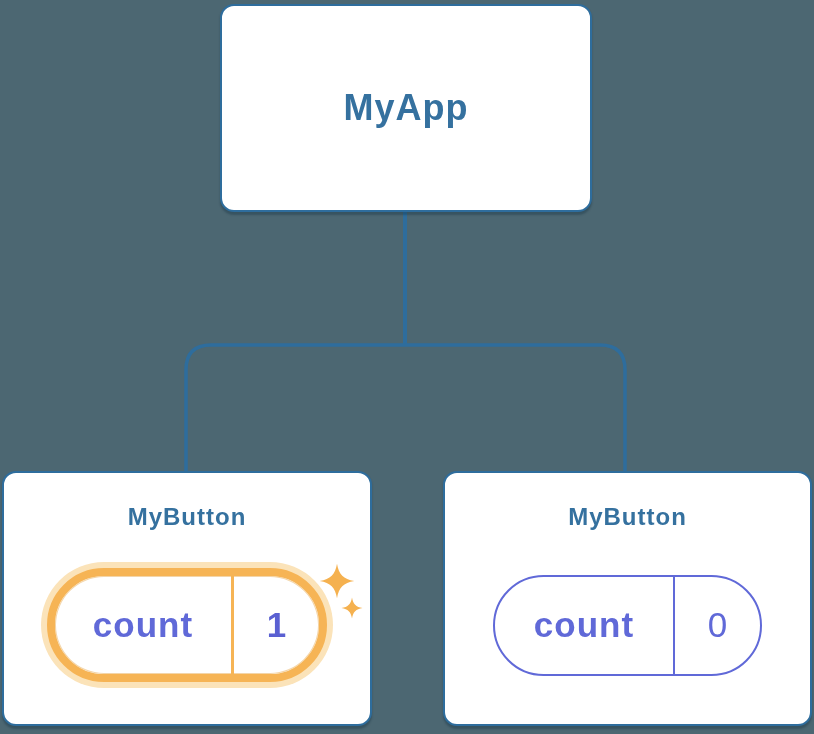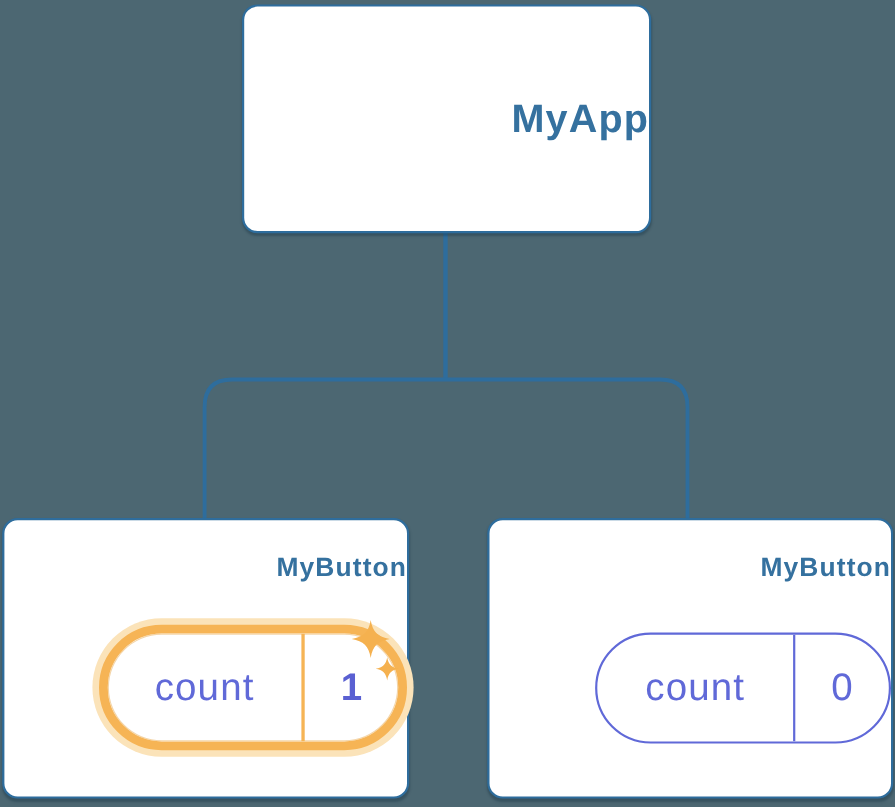"MyApp" .node { align-items: flex-end -> center }
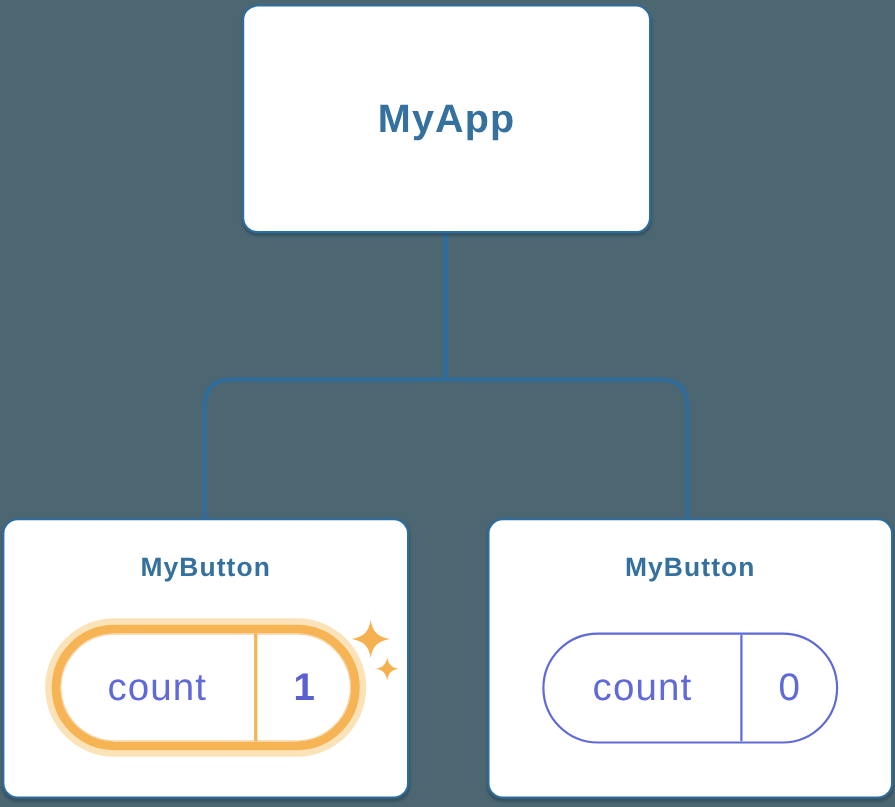"count" .pill-name { font-weight: none -> bold }
